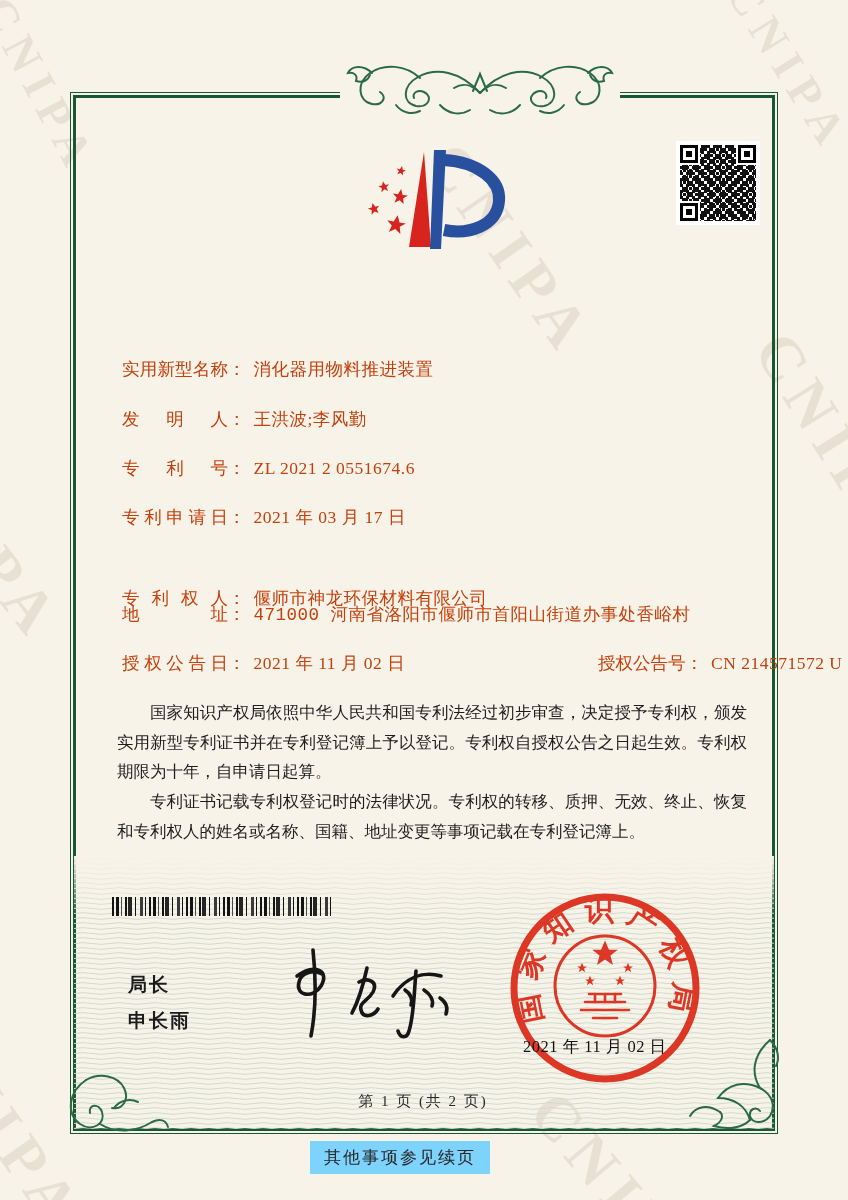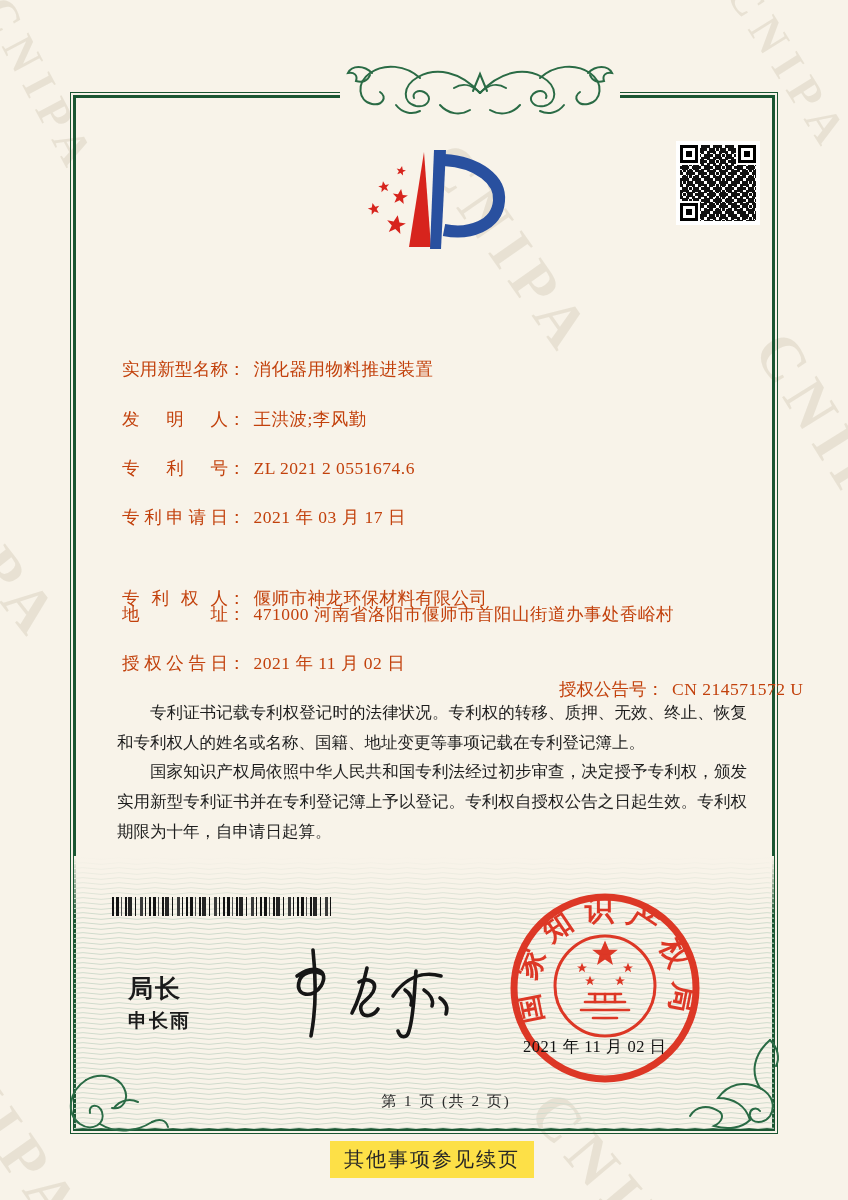"地址： 471000 河南省洛阳市偃师市首阳山街道办事处香峪村" div.frow { font-family: none -> Liberation Mono, monospace }
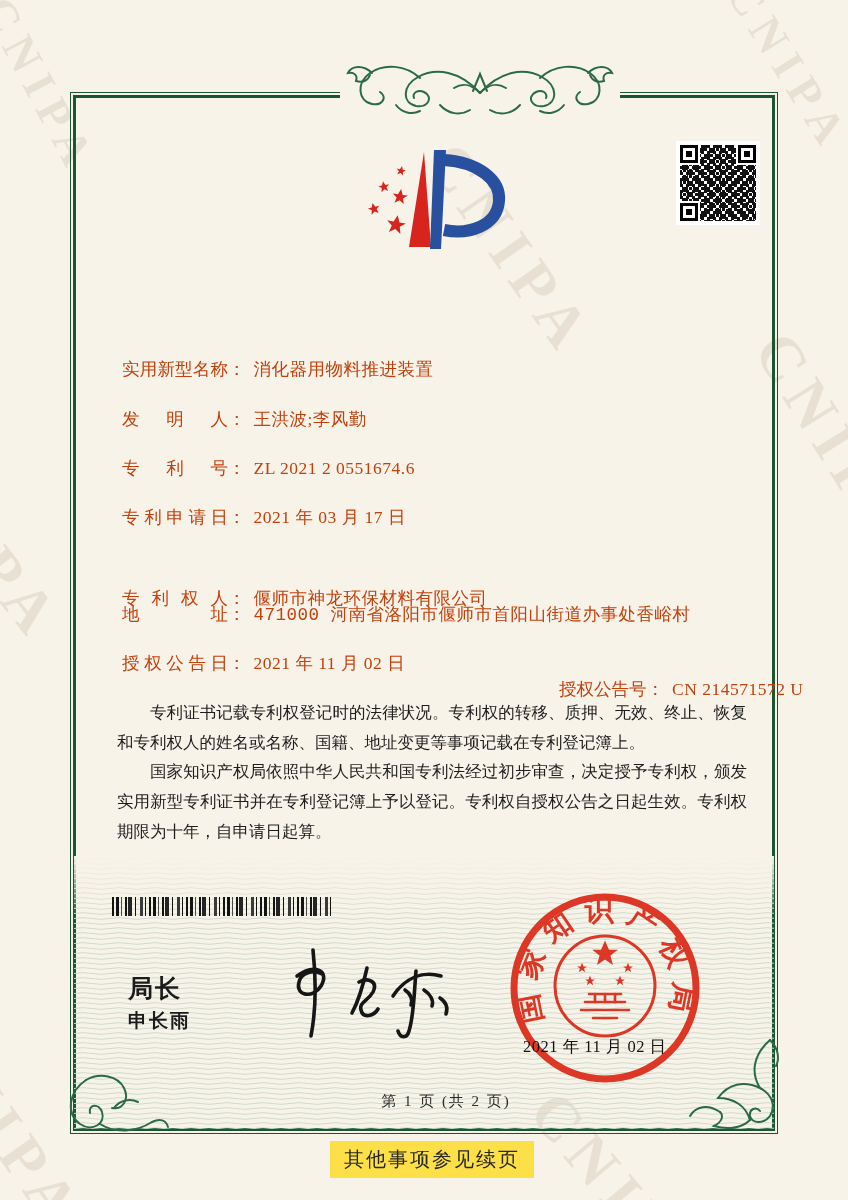"授权公告号： CN 214571572 U" .frow2 { left: 437px -> 476px; margin-top: 26px -> none }
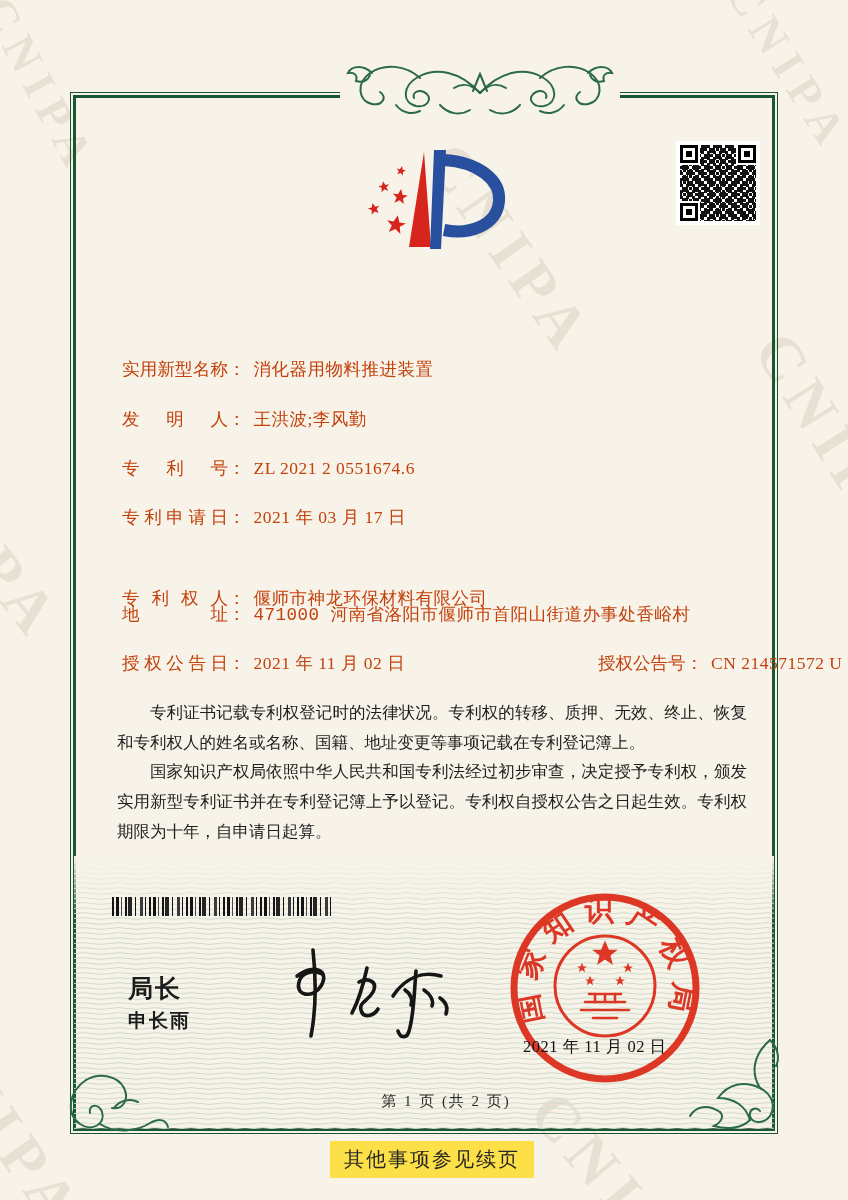"专利证书记载专利权登记时的法律状况。专利权的转移、质押、无效、终止、恢复和专利权" p { order: before "国家知识产权局依照中华人民共和国专利法经过初步审查，决定授予专利权，颁发实用新型" -> after "国家知识产权局依照中华人民共和国专利法经过初步审查，决定授予专利权，颁发实用新型" }
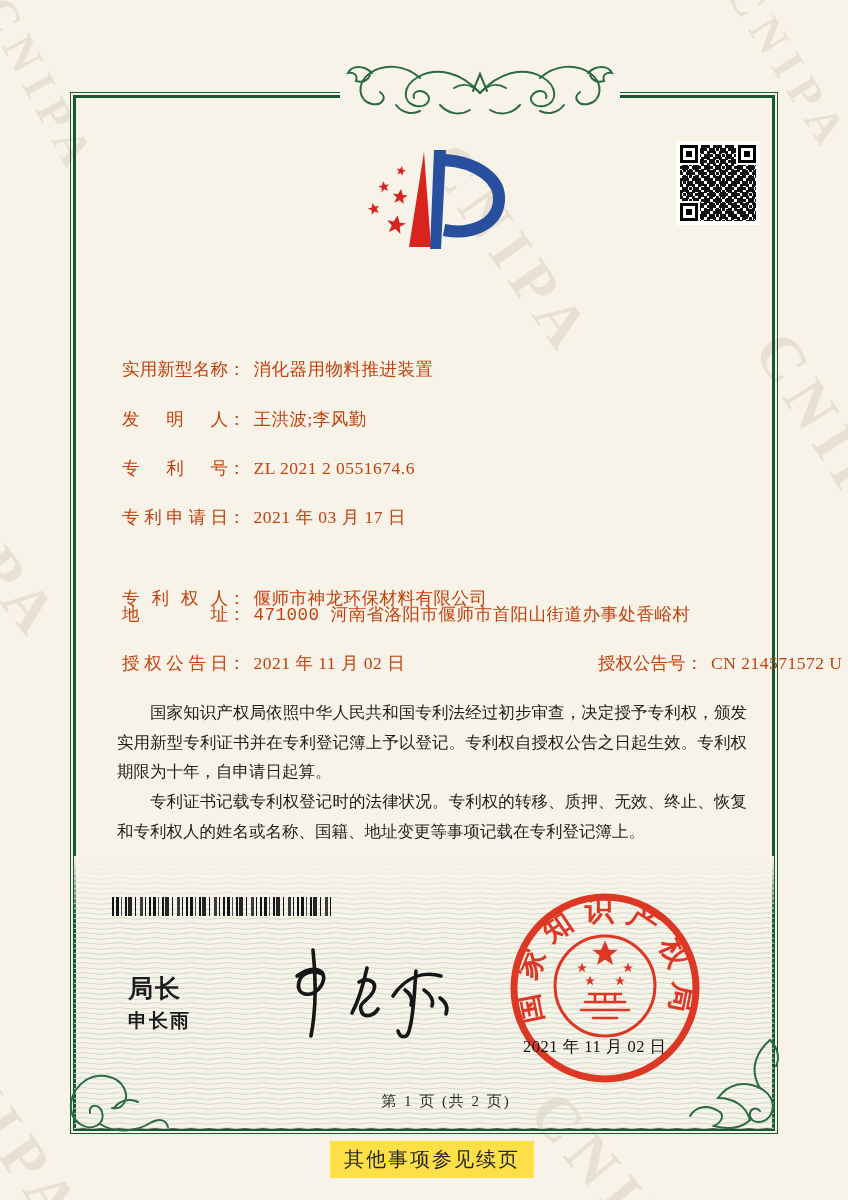"局长" .signer-title { font-size: 25px -> 19px }
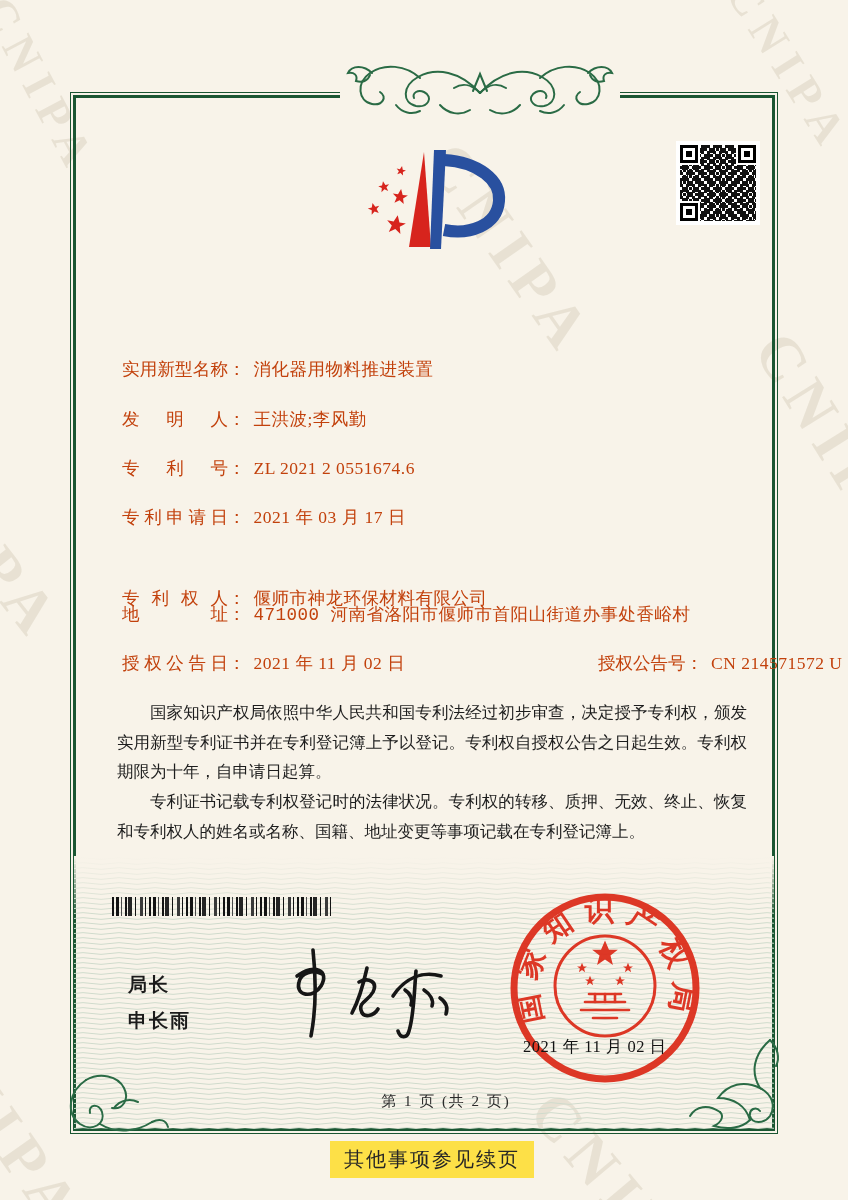"第 1 页 (共 2" .page-indicator { padding-left: 23px -> none }
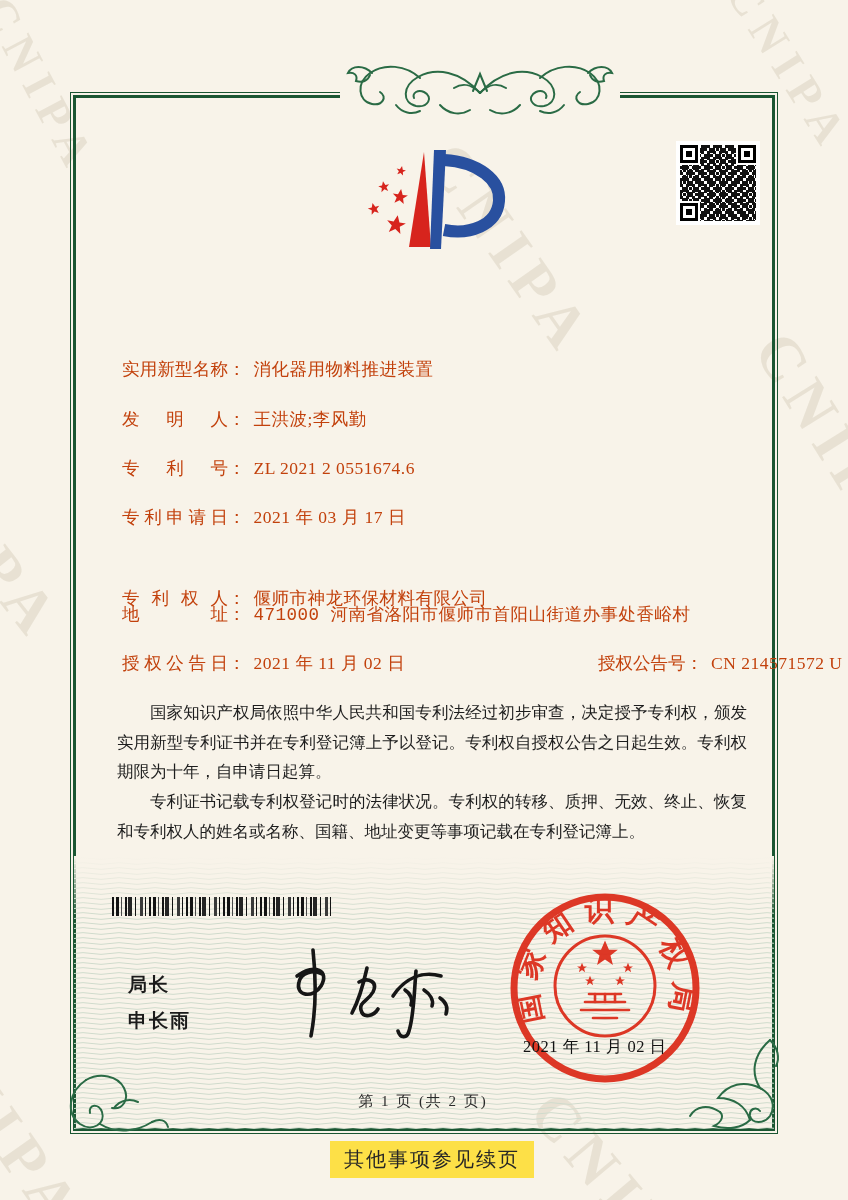"其他事项参见续页" .footer-note { background: #fde047 -> #7dd3fc; font-size: 20px -> 17px; left: 330px -> 310px }
